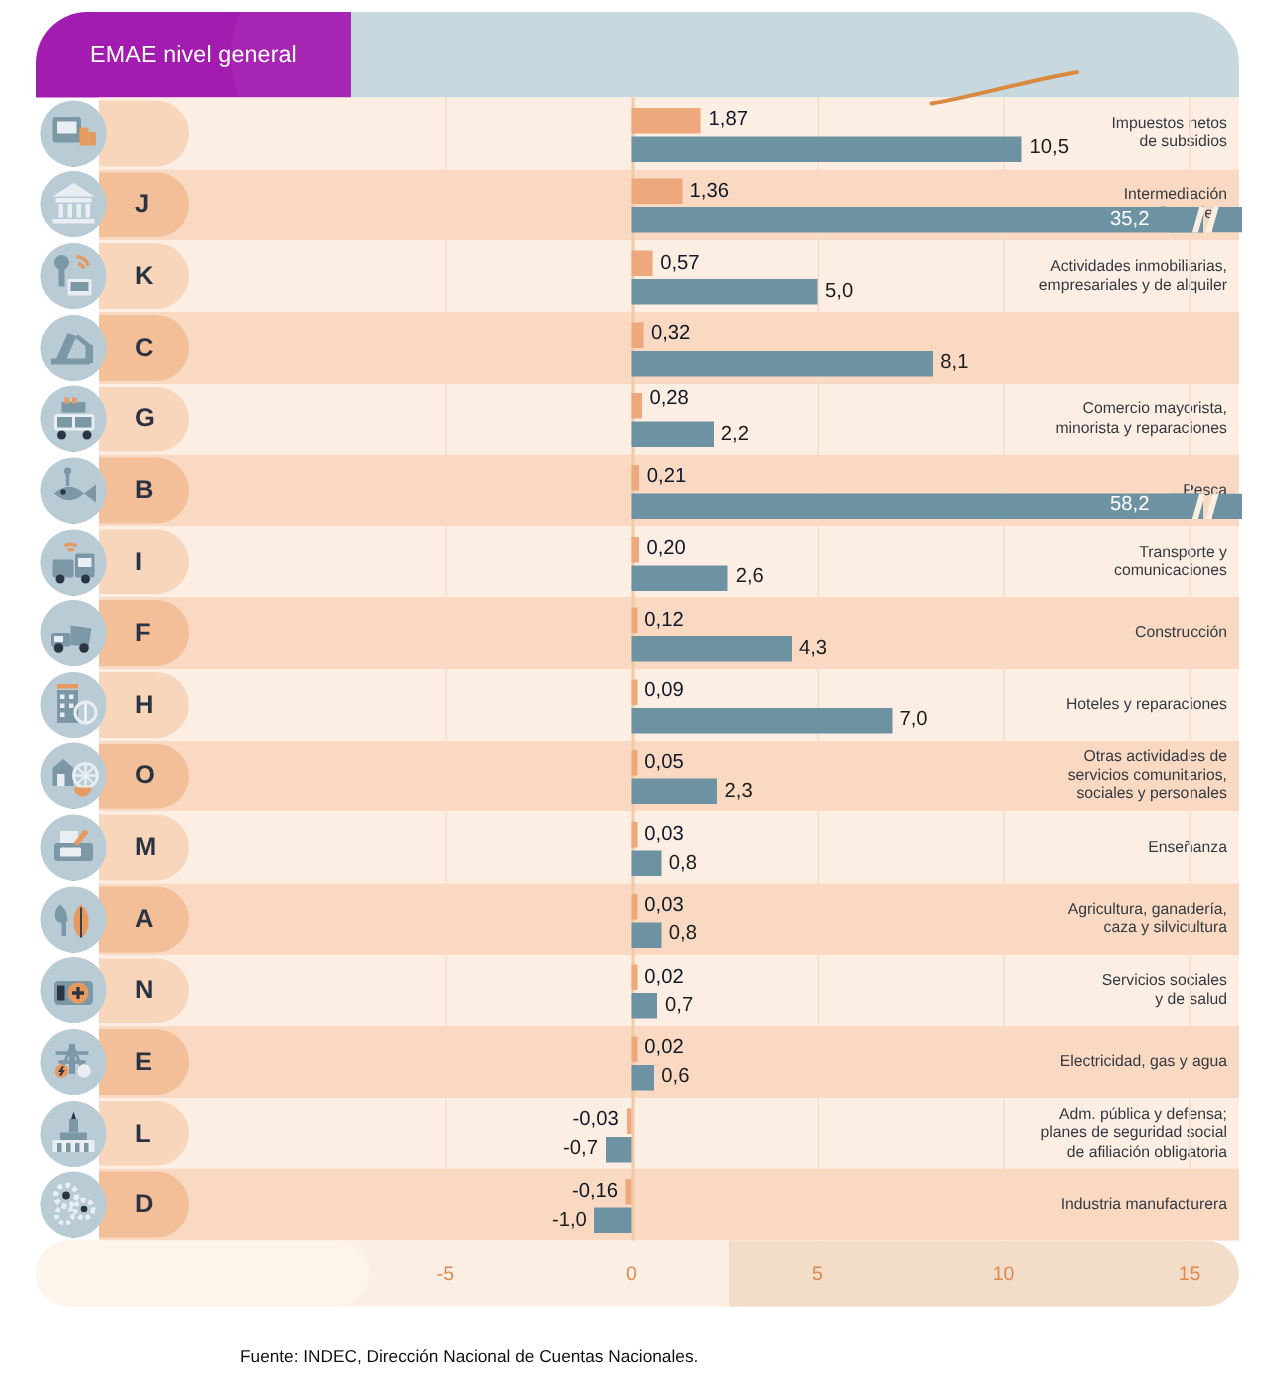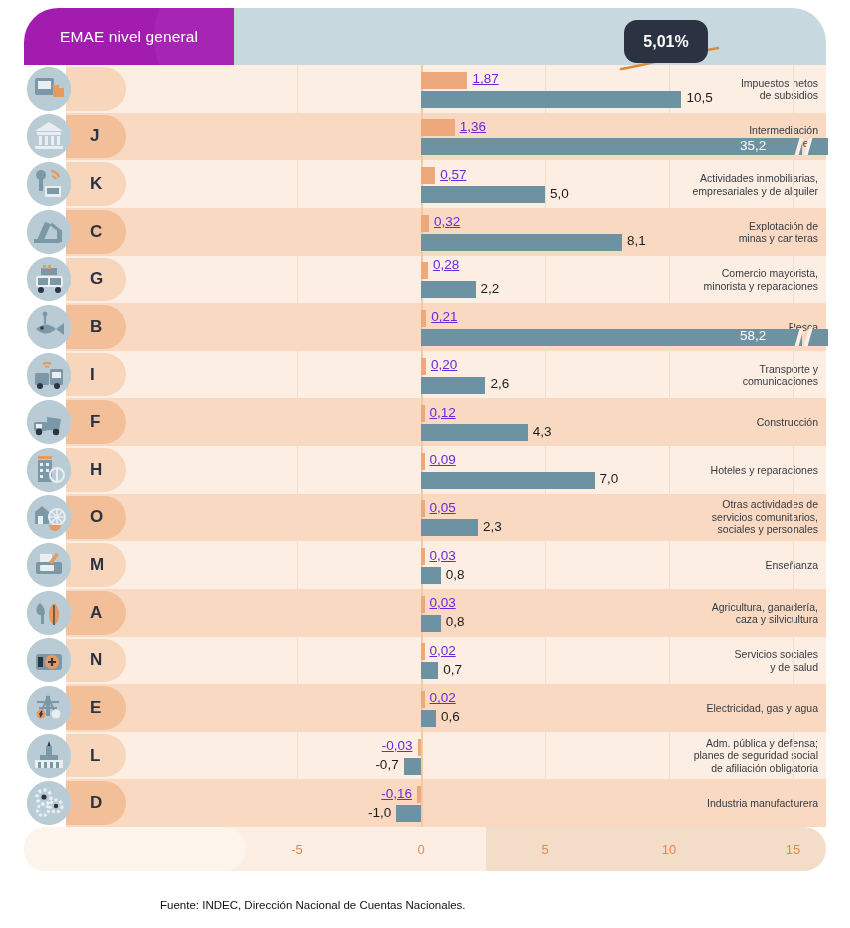"5,01%" div.badge { html: <div> <span>5,01%</span> </div> -> none }
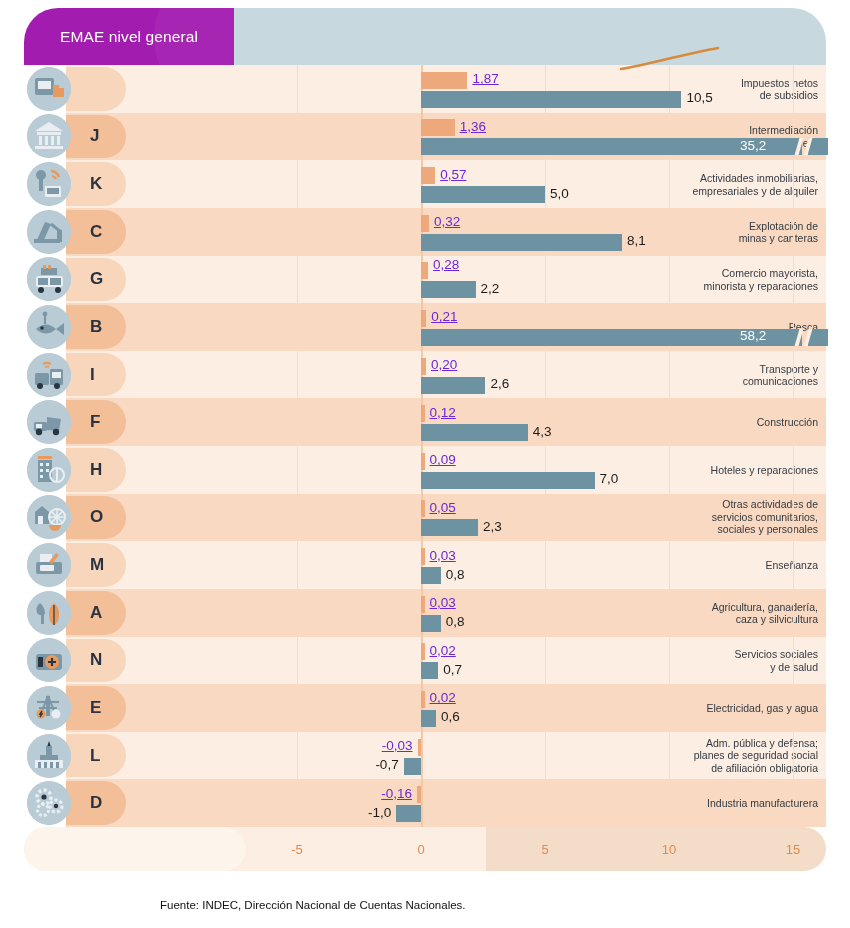"1,87" .vlab.inc { color: #6d28d9 -> #0f172a; text-decoration: underline -> none }
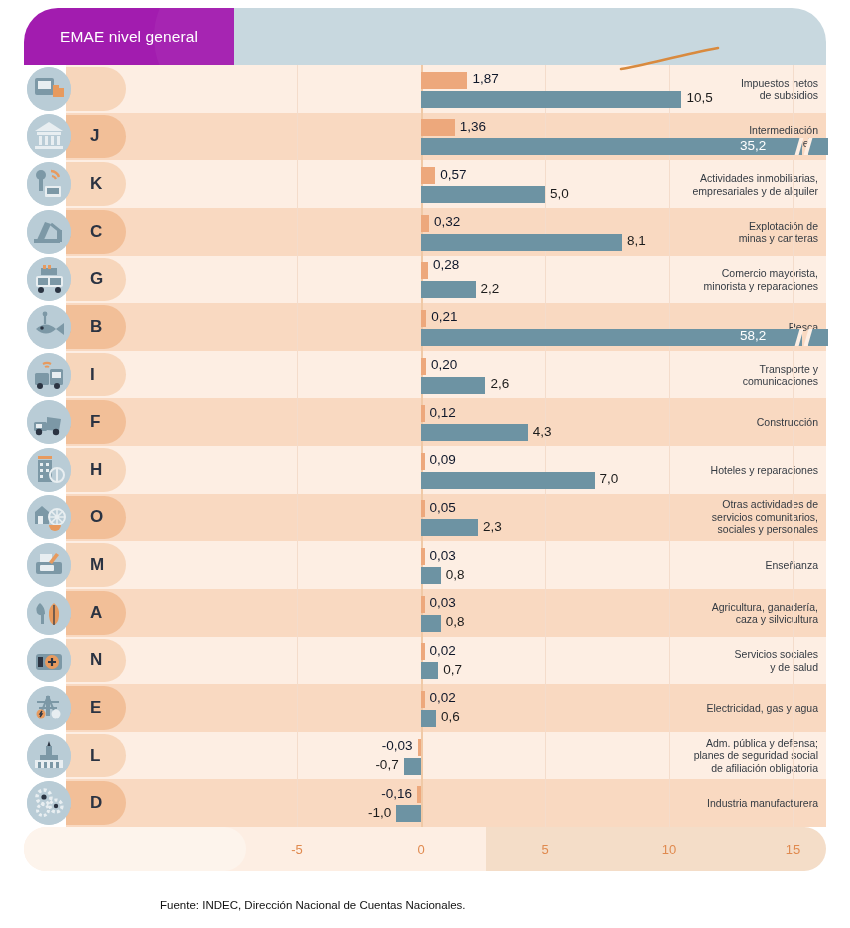"Explotación de" div.rowlabel { html: <div>Explotación de<br>minas y canteras</div> -> none }
